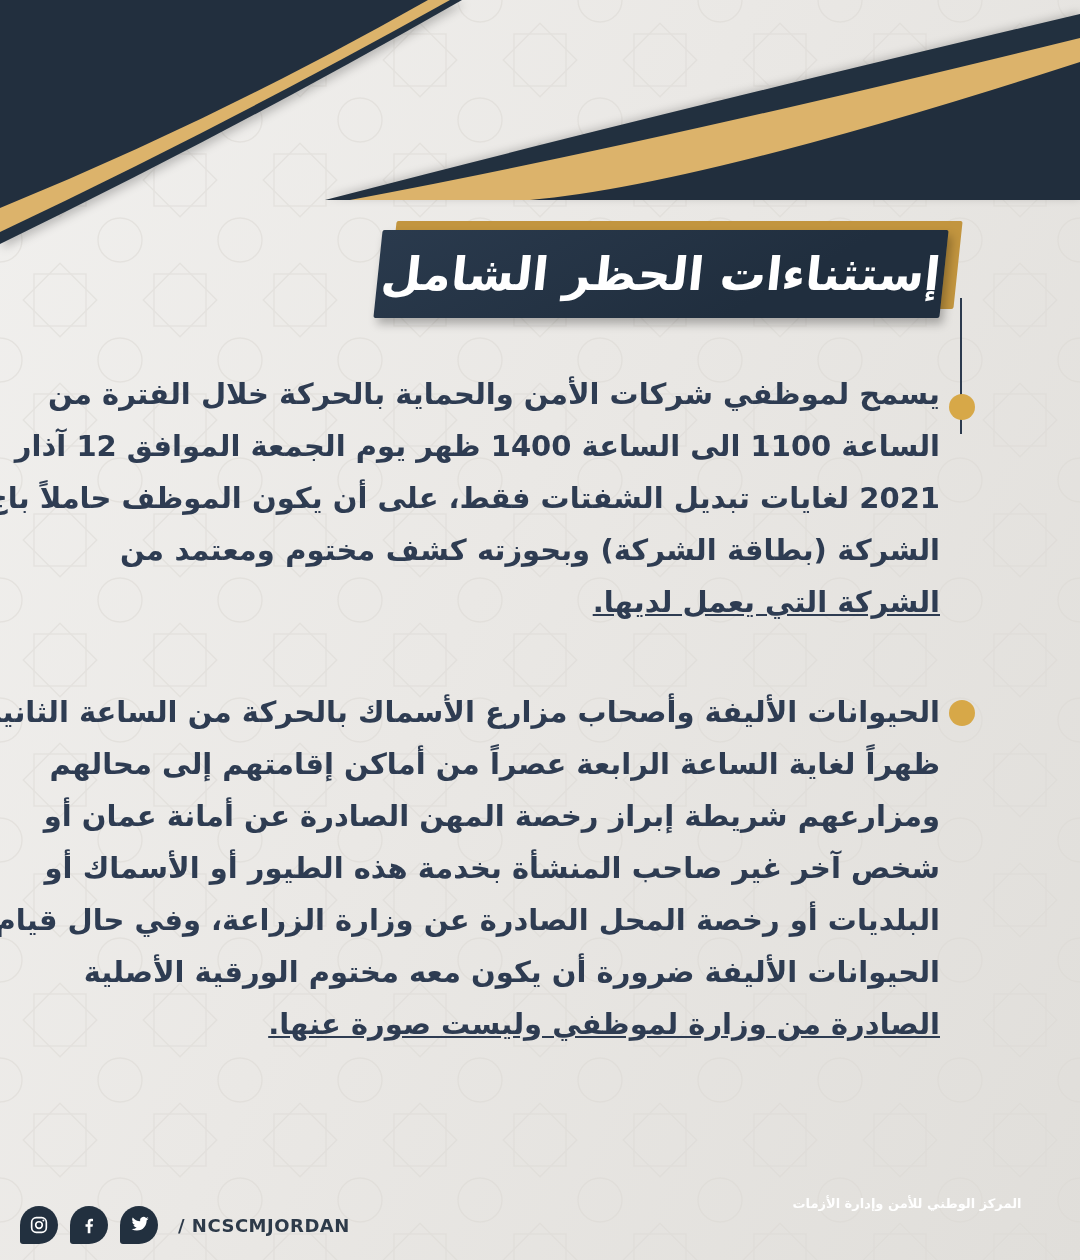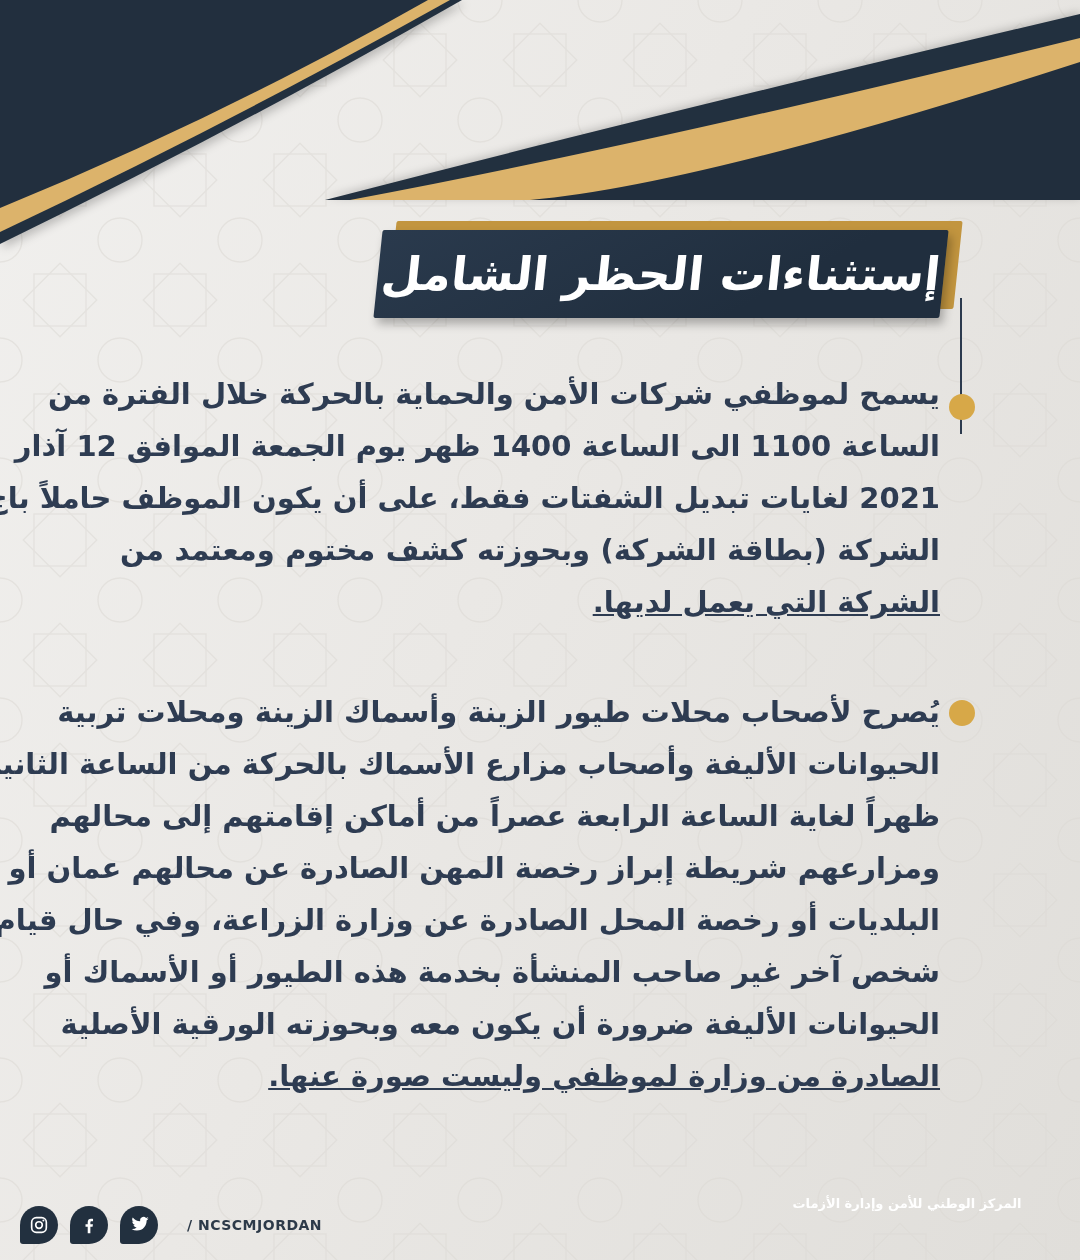"يُصرح لأصحاب محلات طيور الزينة" div.line { html: <div>يُصرح لأصحاب محلات طيور الزينة وأسماك الزينة ومحلات تربية</div> -> none }
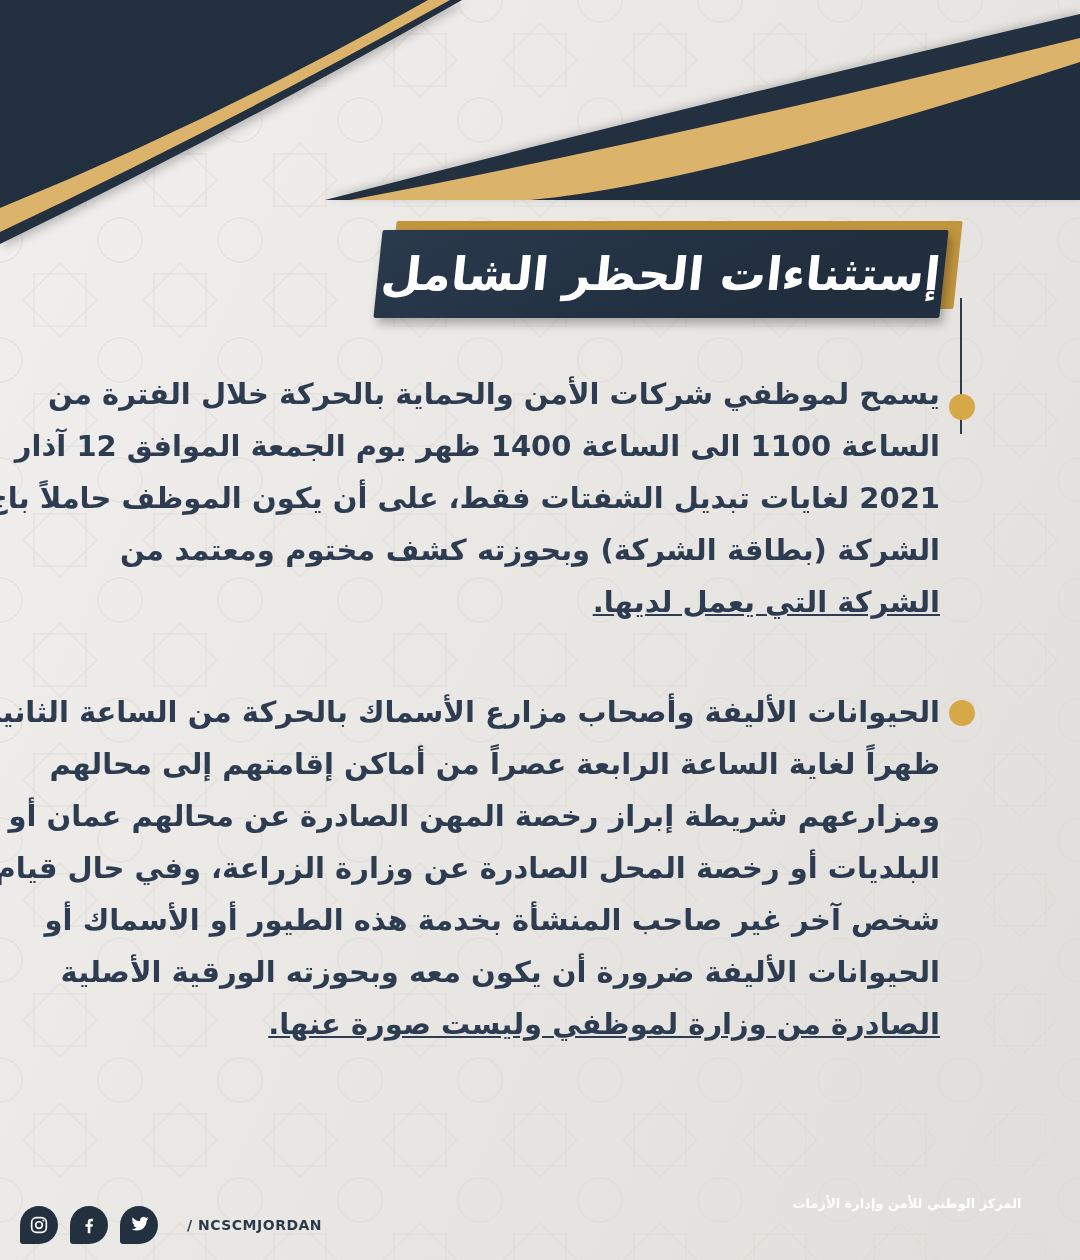"ومزارعهم شريطة إبراز رخصة المهن" div.line { text: محالهم -> أمانة }
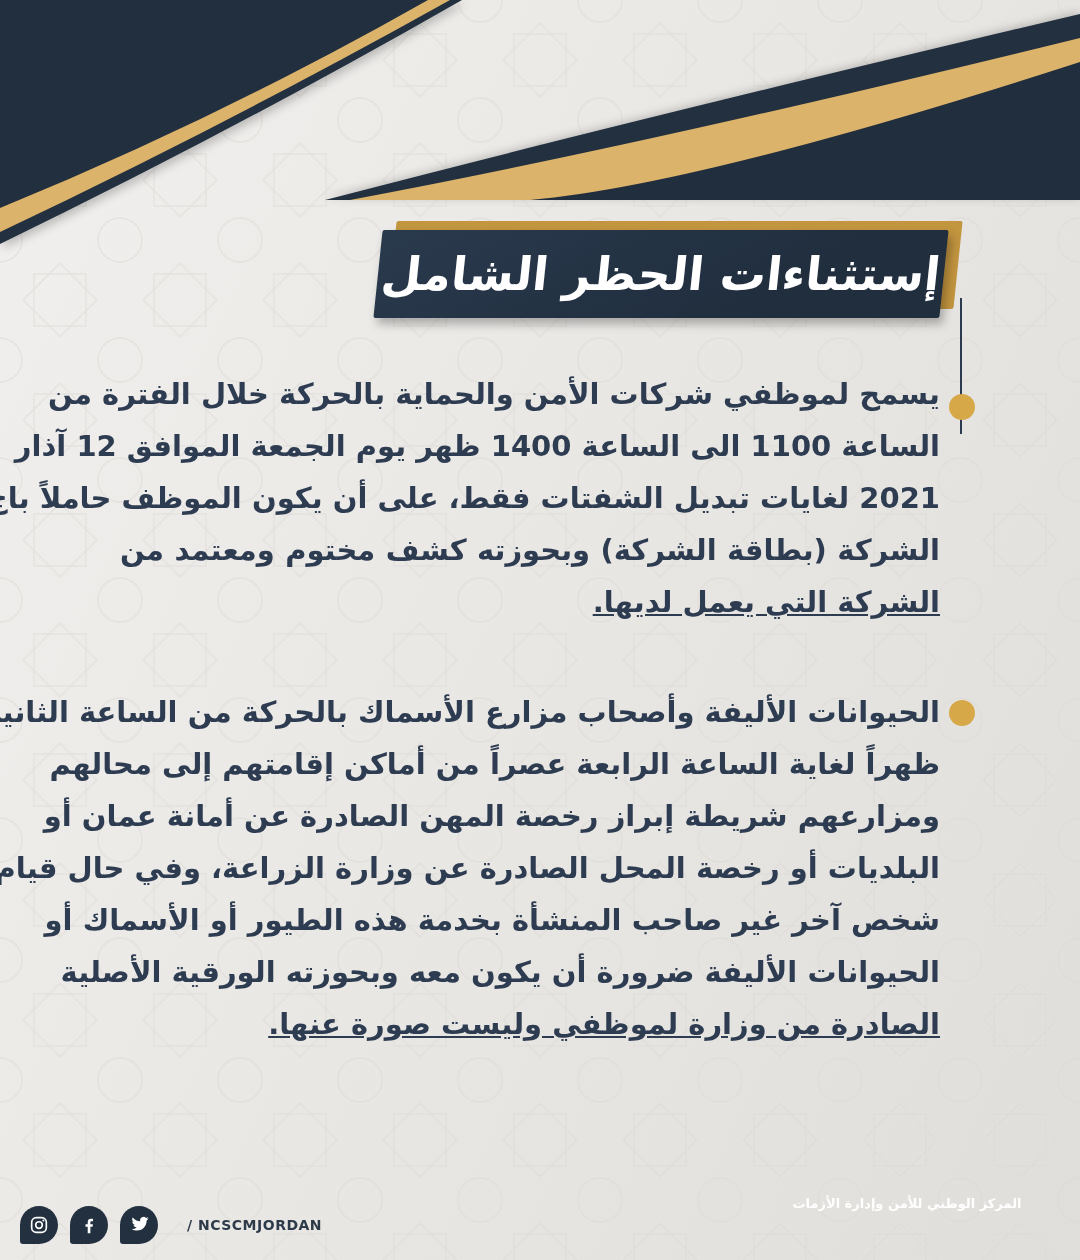"البلديات أو رخصة المحل الصادرة" div.line { order: before "شخص آخر غير صاحب المنشأة" -> after "شخص آخر غير صاحب المنشأة" }
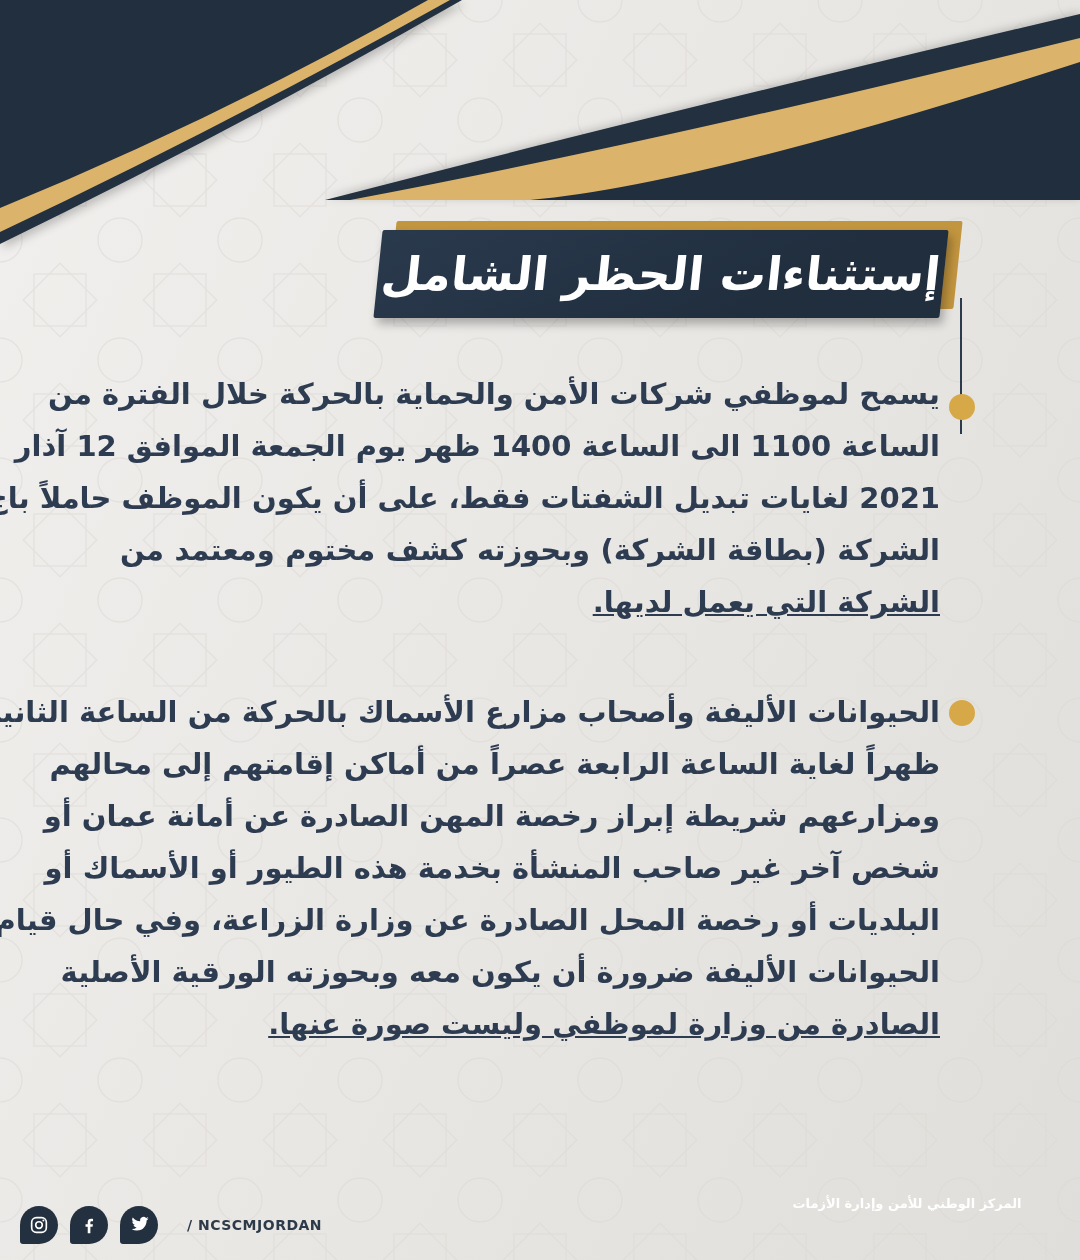"الحيوانات الأليفة ضرورة أن يكون" div.line { text: وبحوزته -> مختوم }
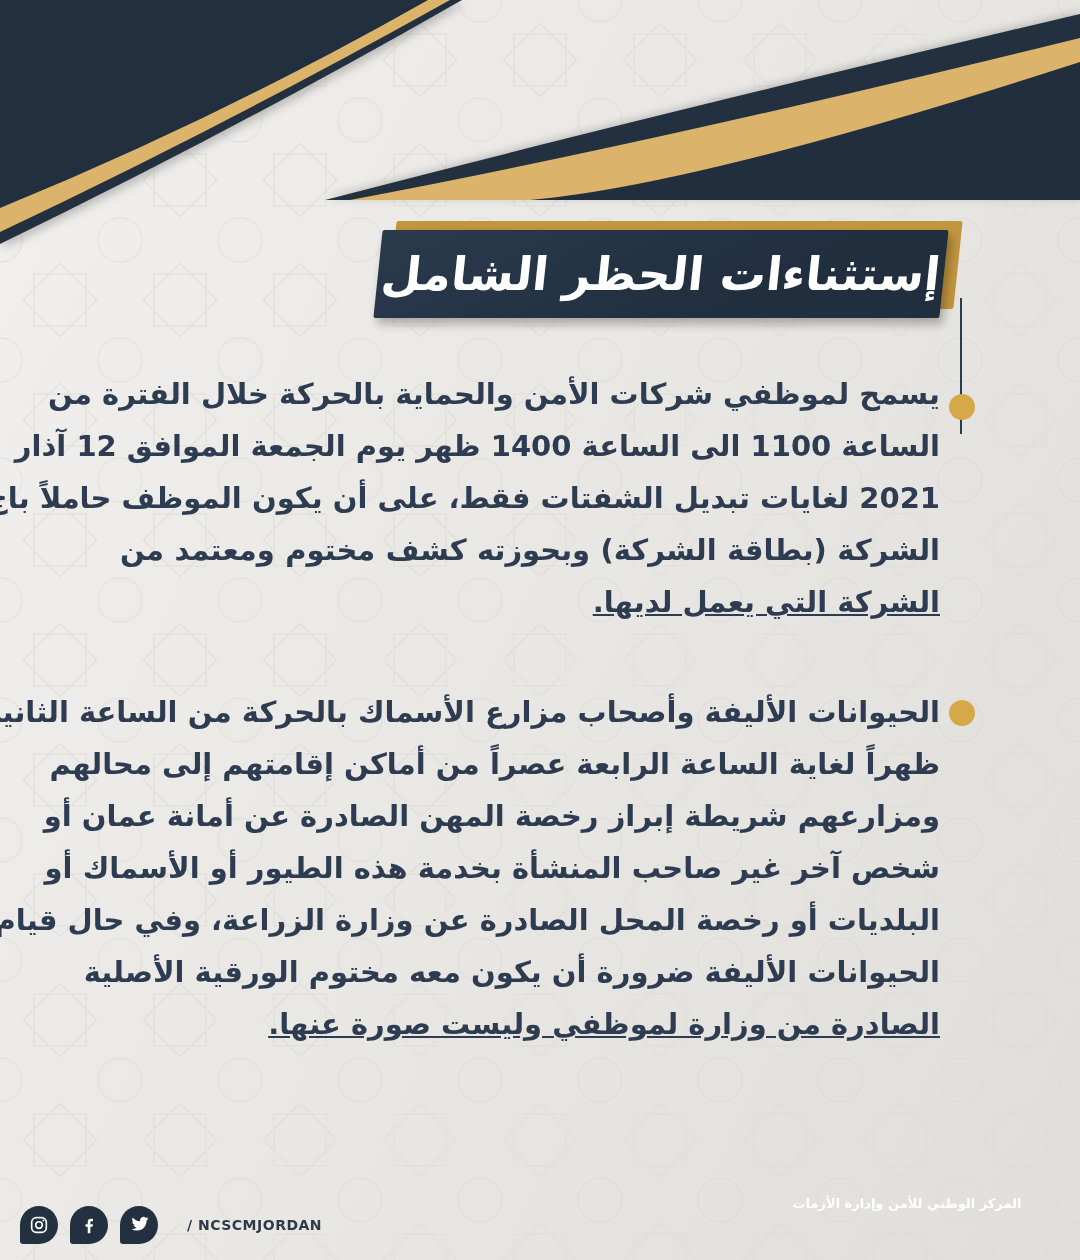"/ NCSCMJORDAN" .handle { font-size: 14px -> 18px; margin-left: 17px -> 8px }
